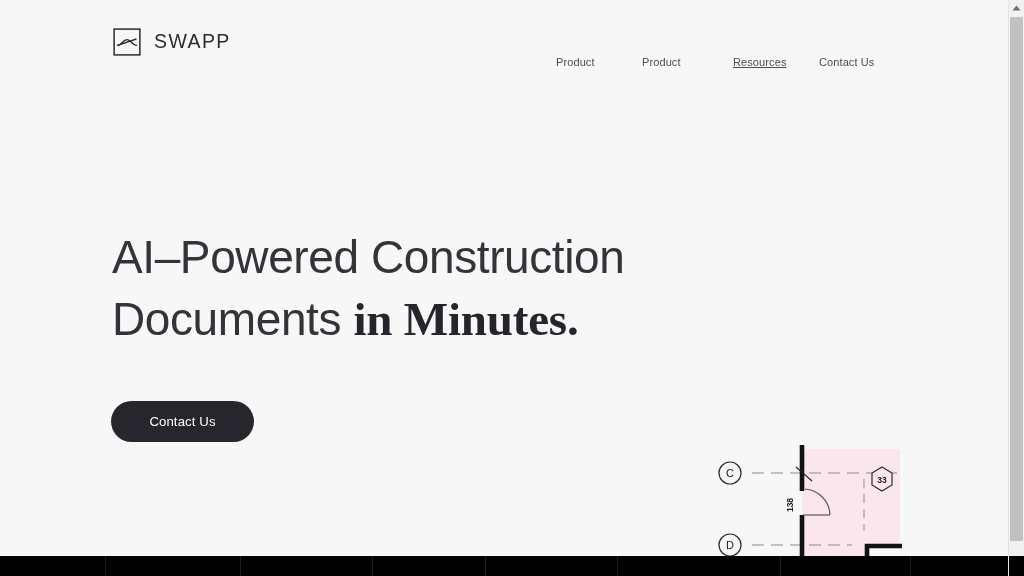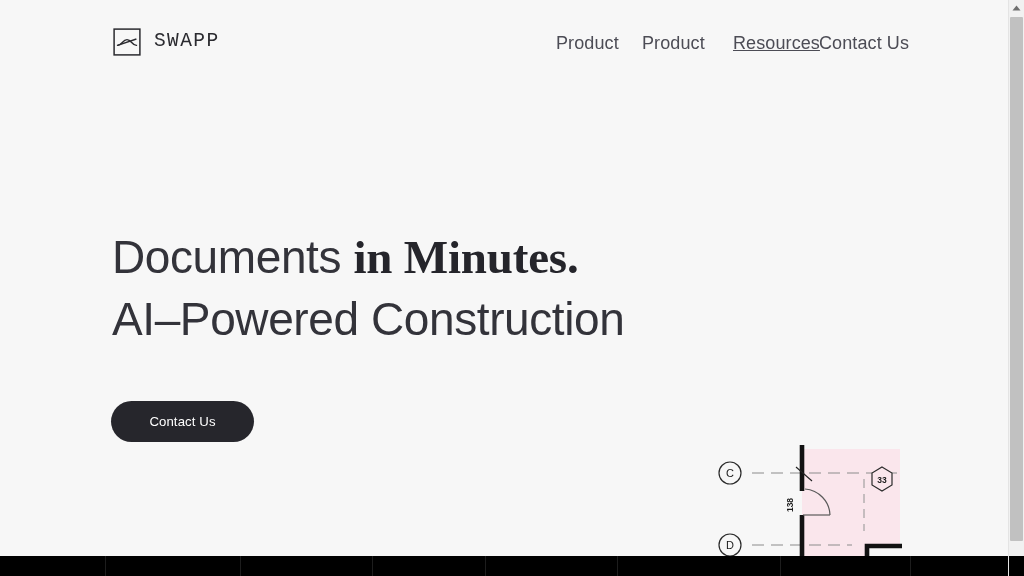"SWAPP" .brand-name { font-family: Liberation Mono, monospace -> none }
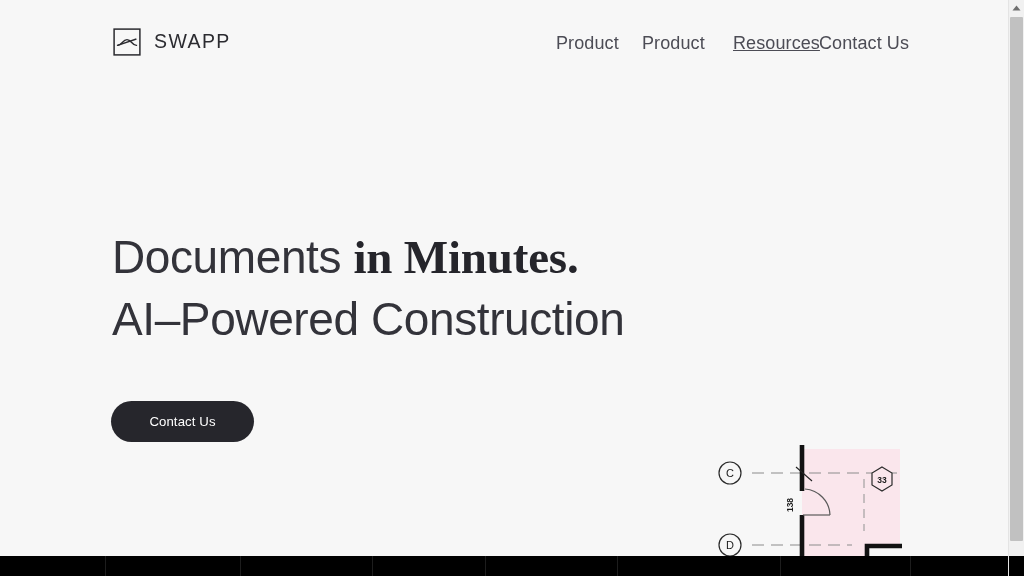"Product" .nav-link { font-size: 18px -> 11px; margin-top: none -> 23px }
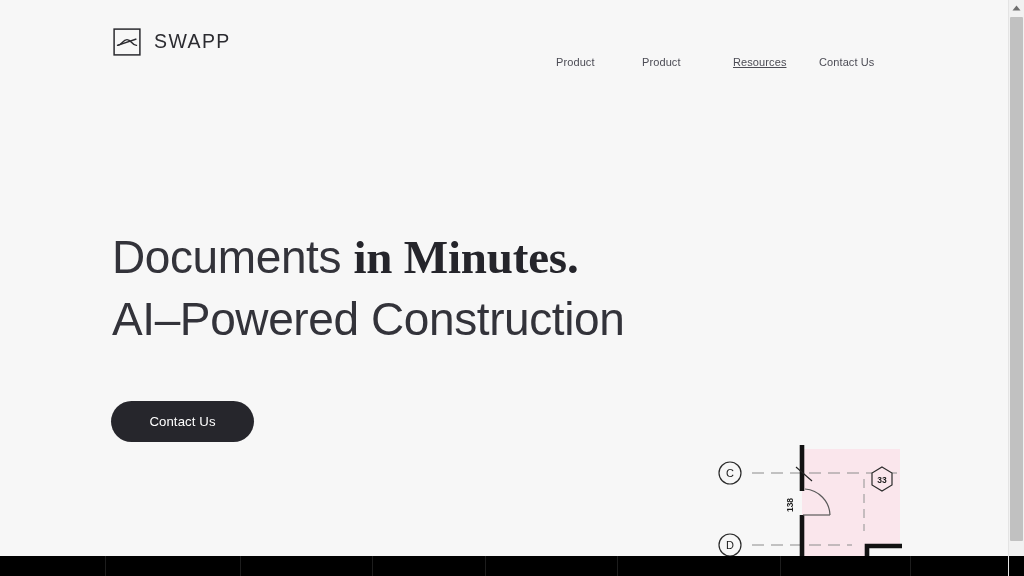"Documents in Minutes." span.line { order: before "AI–Powered Construction" -> after "AI–Powered Construction" }
